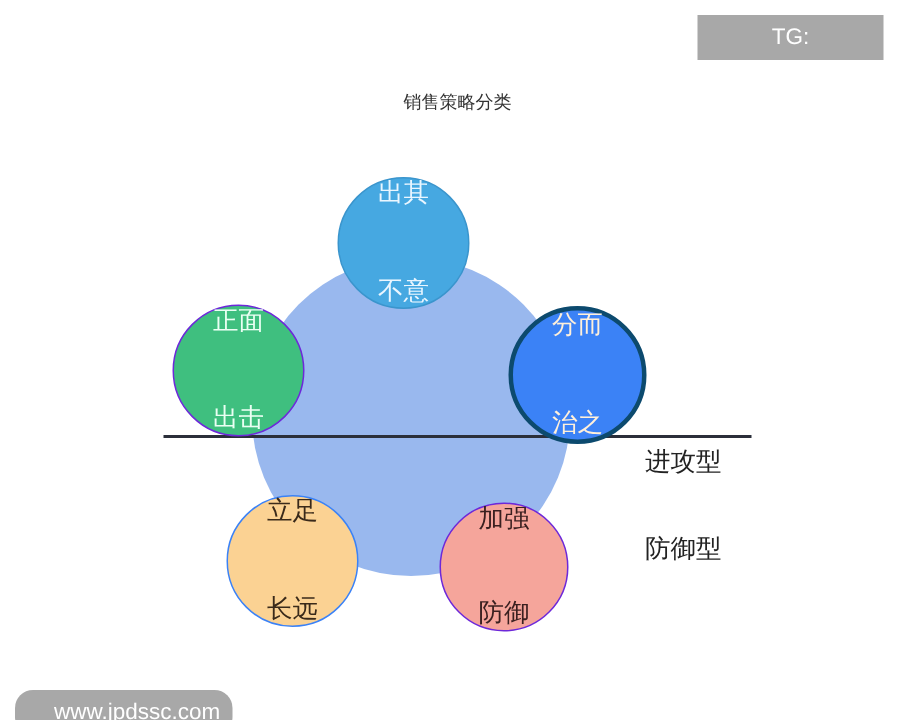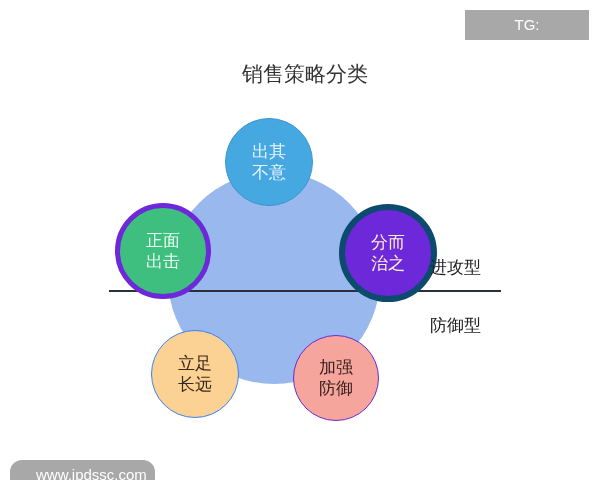"销售策略分类" .title { font-size: 21px -> 12px }
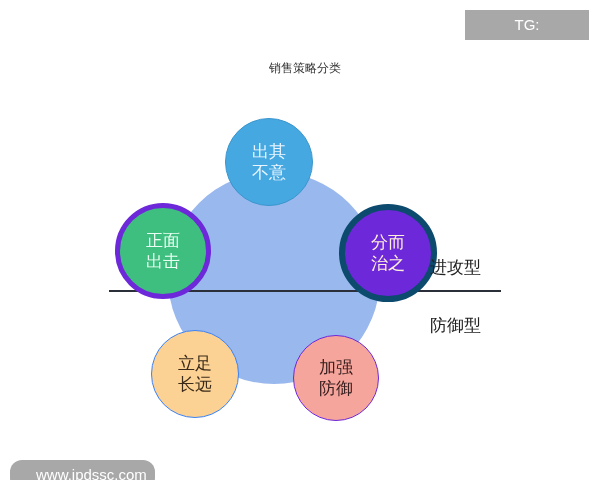"出其" .node { justify-content: center -> space-between }
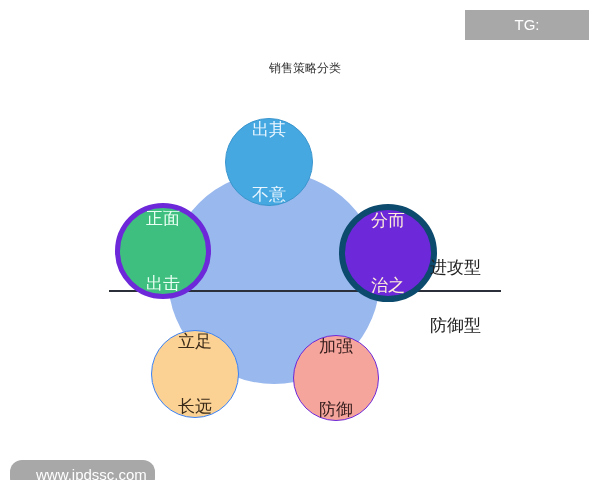"正面" .n-left { border: 5px solid #6d28d9 -> 1px solid #6d28d9 }
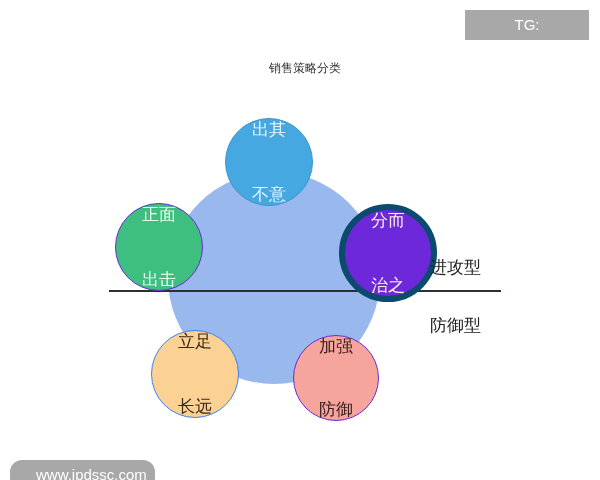"分而" .n-right { background: #6d28d9 -> #3b82f6; border: 6px solid #0c4a6e -> 3px solid #0c4a6e }
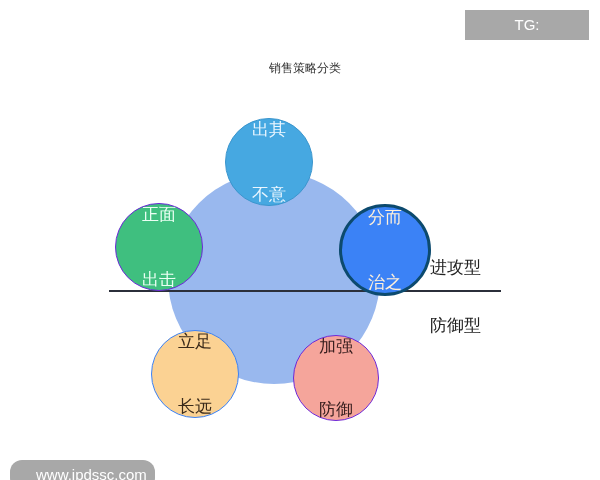"进攻型" .side-label { margin-top: none -> 40px }
